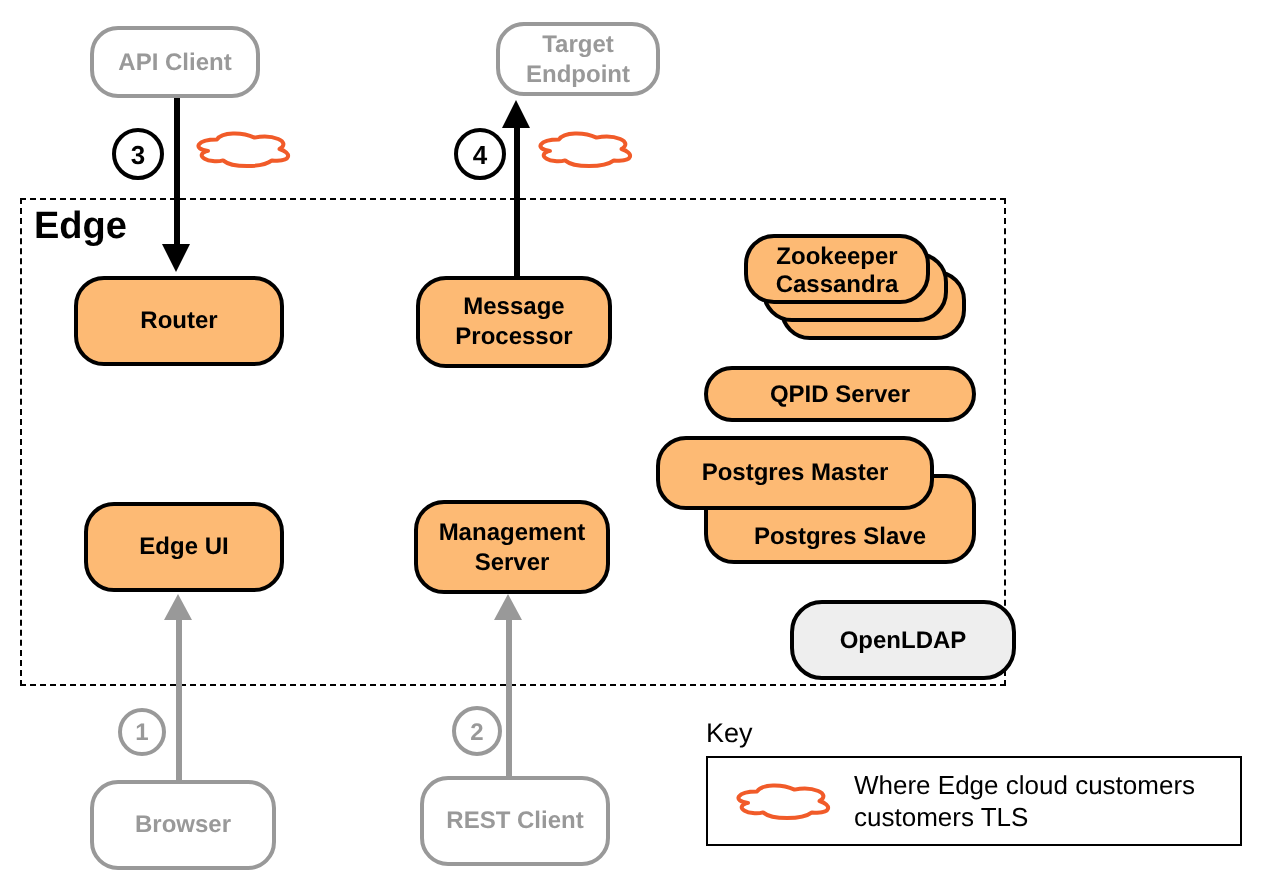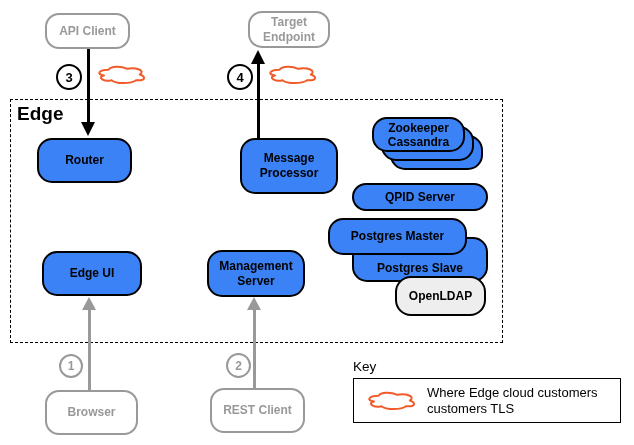"Zookeeper" .filled { background: #3b82f6 -> #fdba74 }
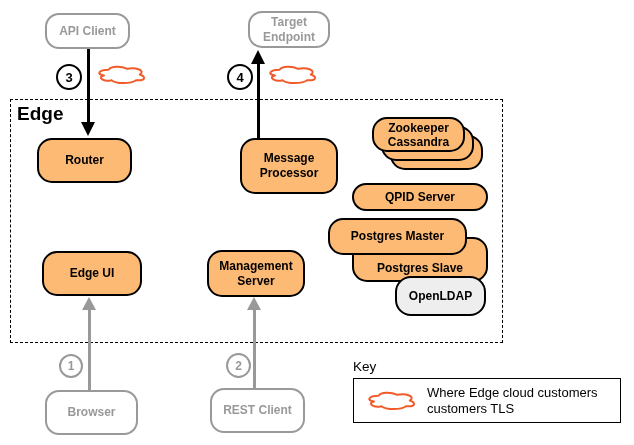"Router" div.node { width: 95px -> 105px }
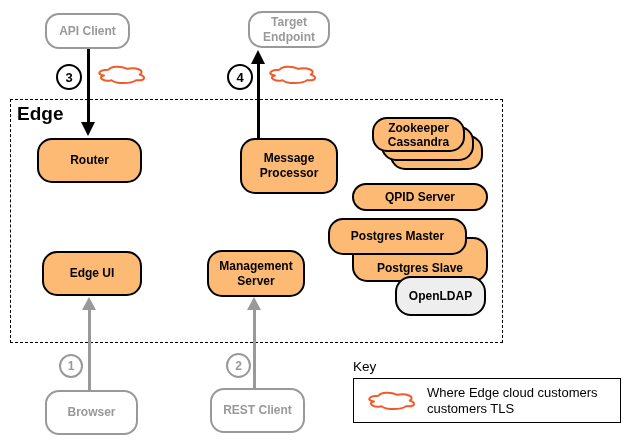"Message" div.node { height: 56px -> 46px; margin-left: 32px -> none }
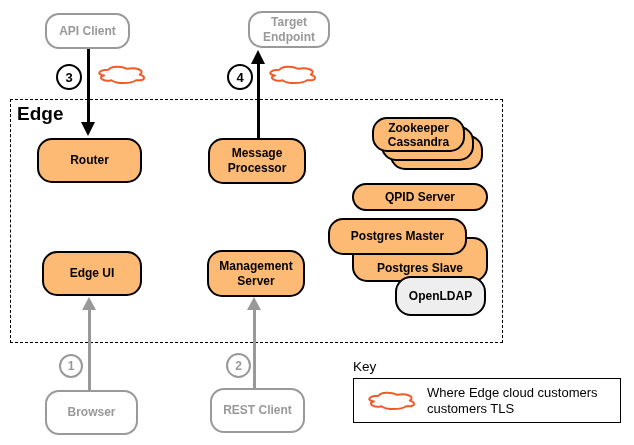"OpenLDAP" div.node { top: 276px -> 300px; width: 91px -> 113px }
